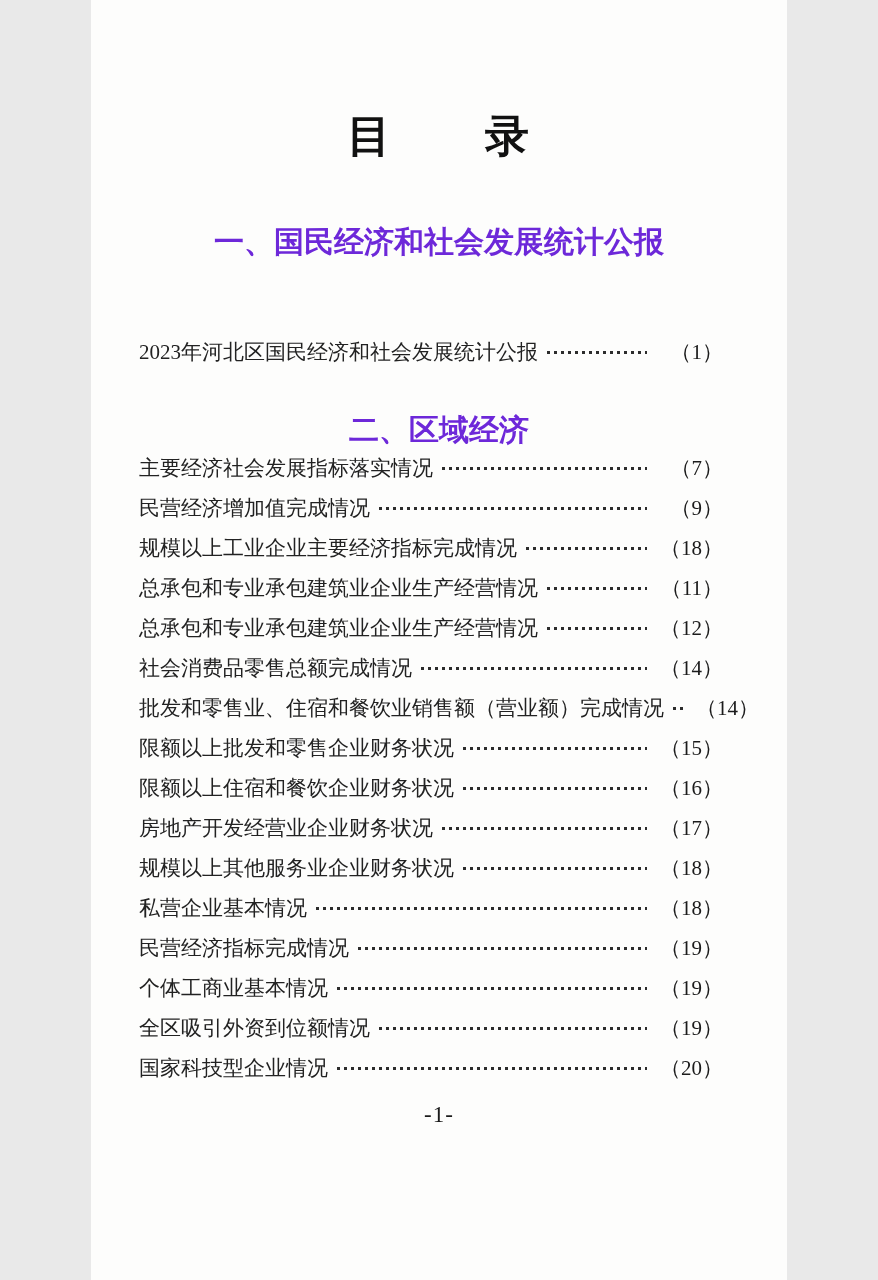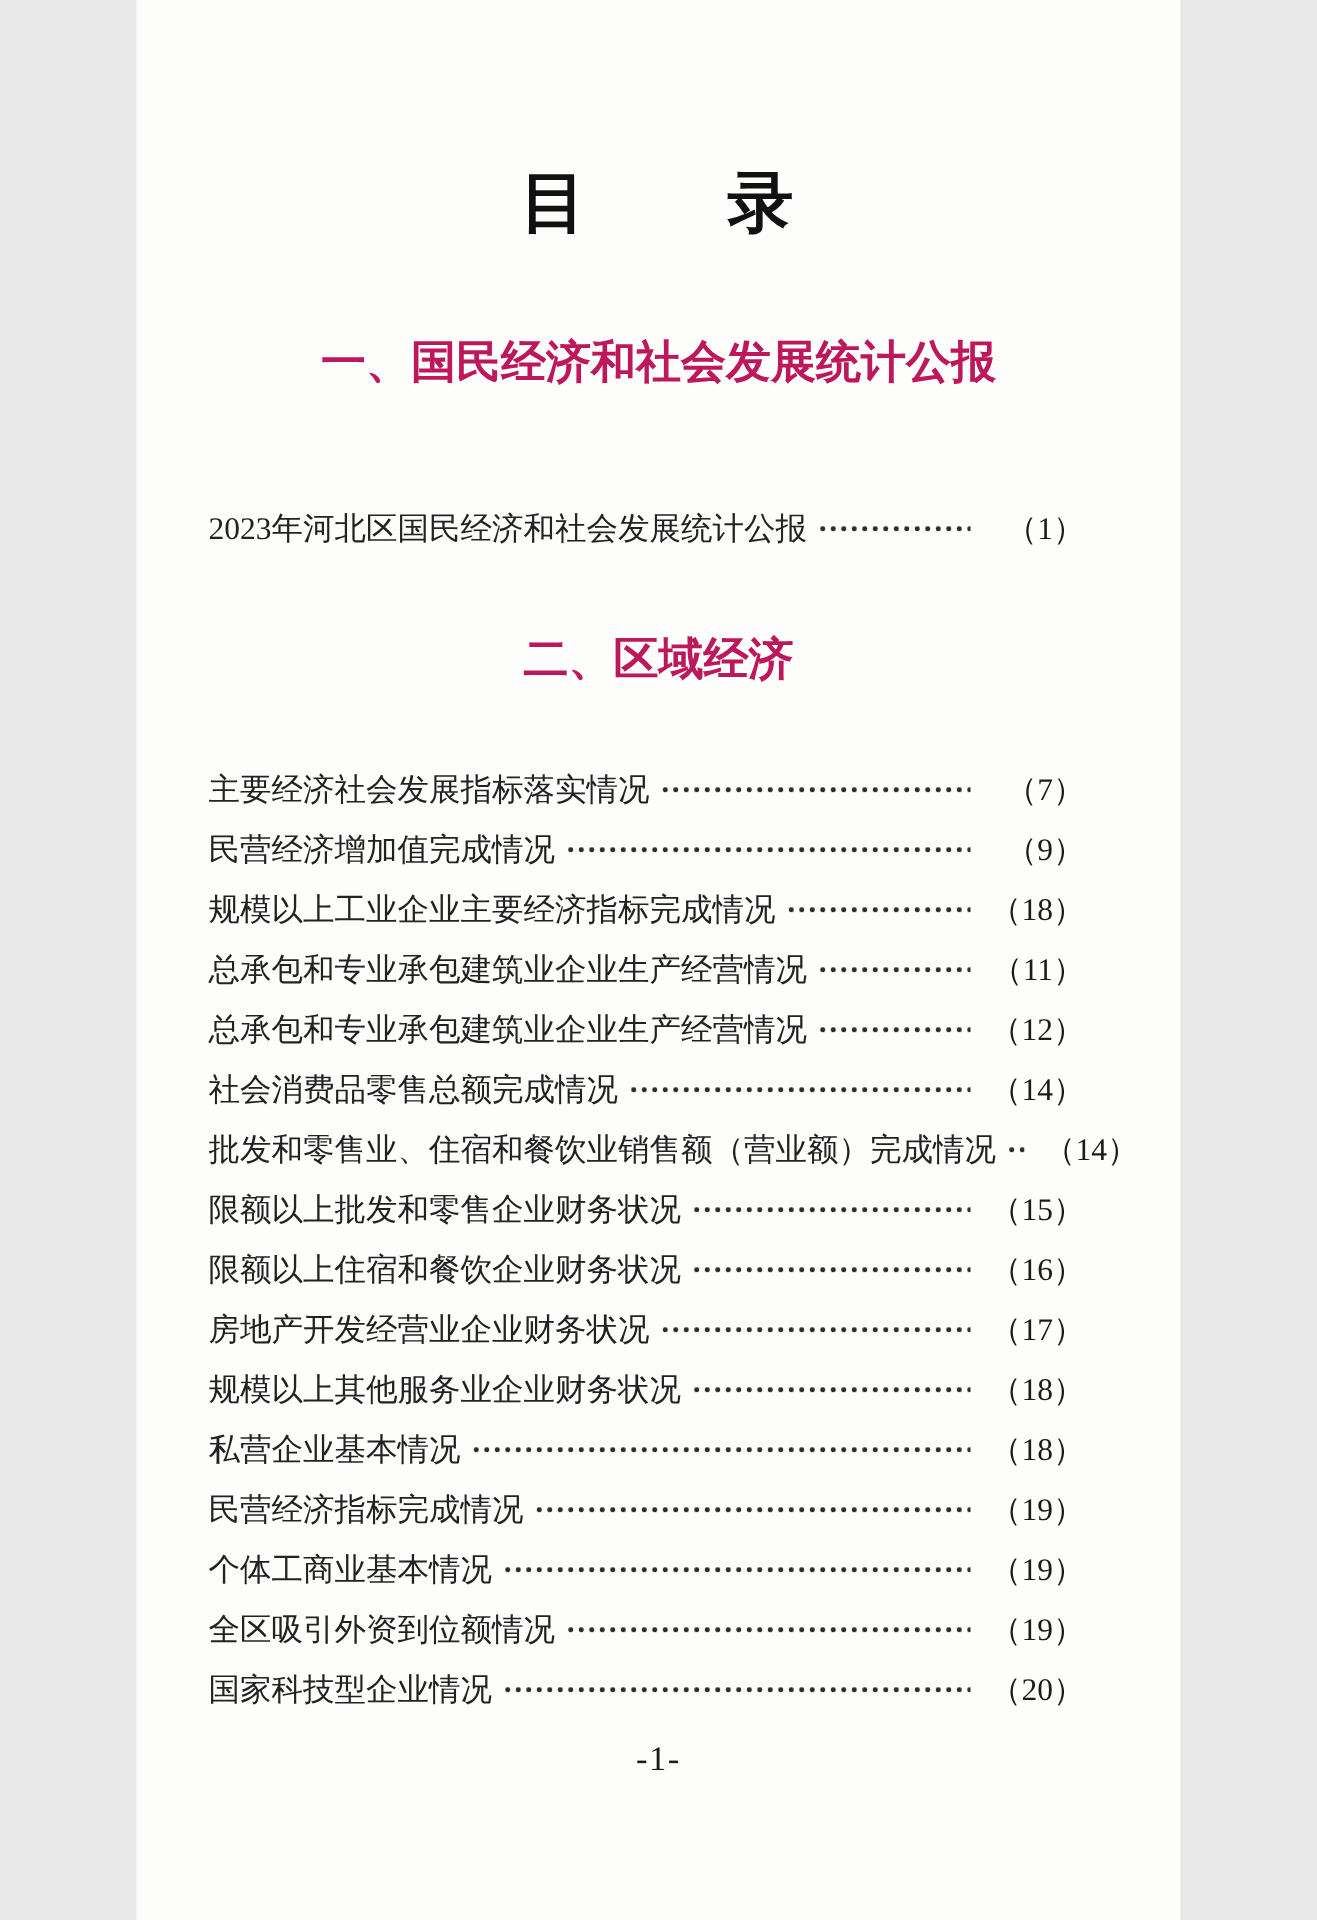"一、国民经济和社会发展统计公报" .section-heading { color: #be185d -> #6d28d9 }
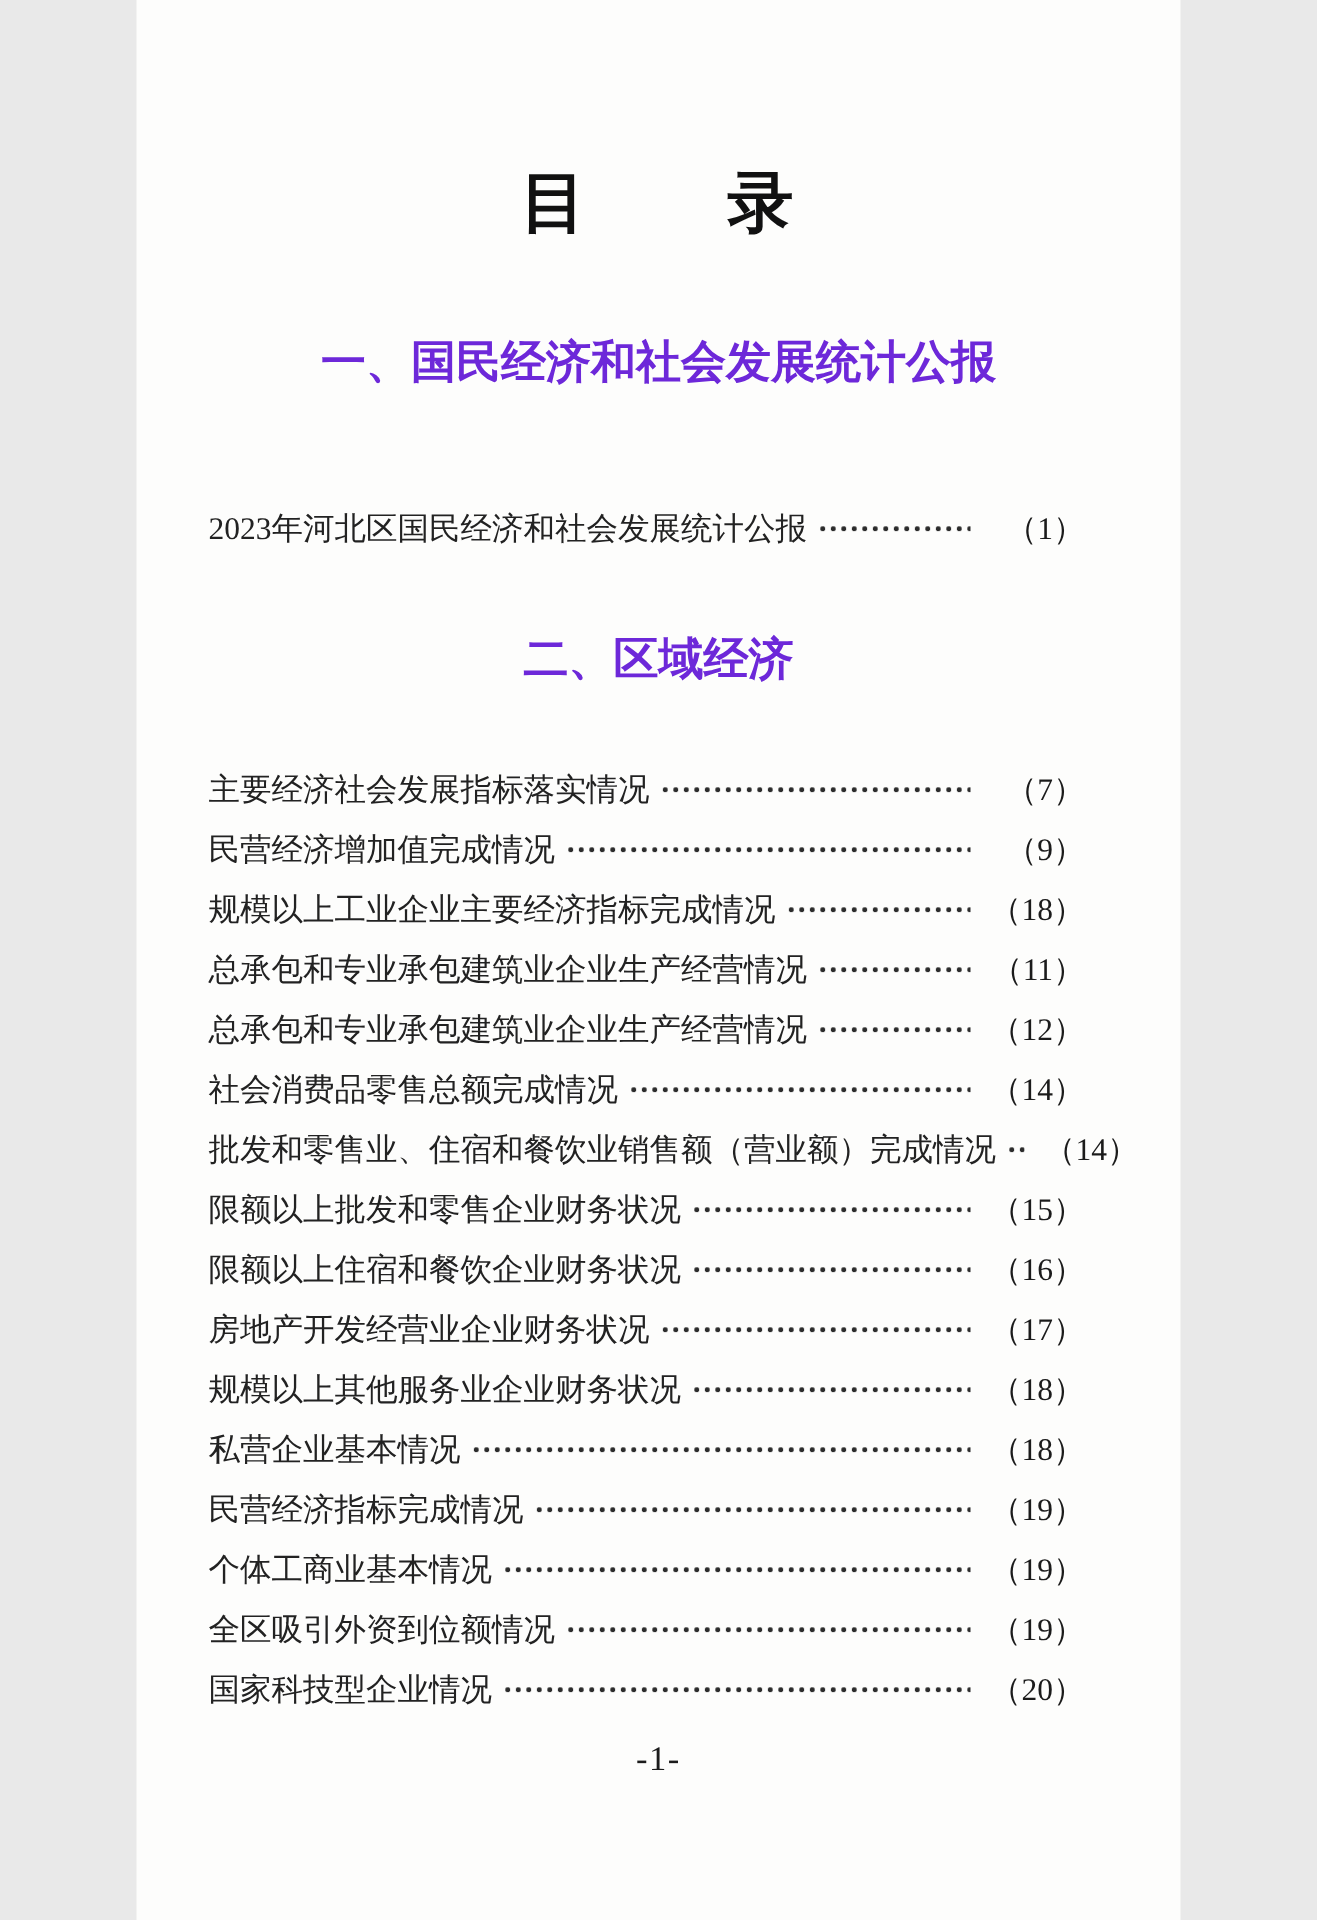"二、区域经济" .heading-2 { margin-top: 50px -> 40px }
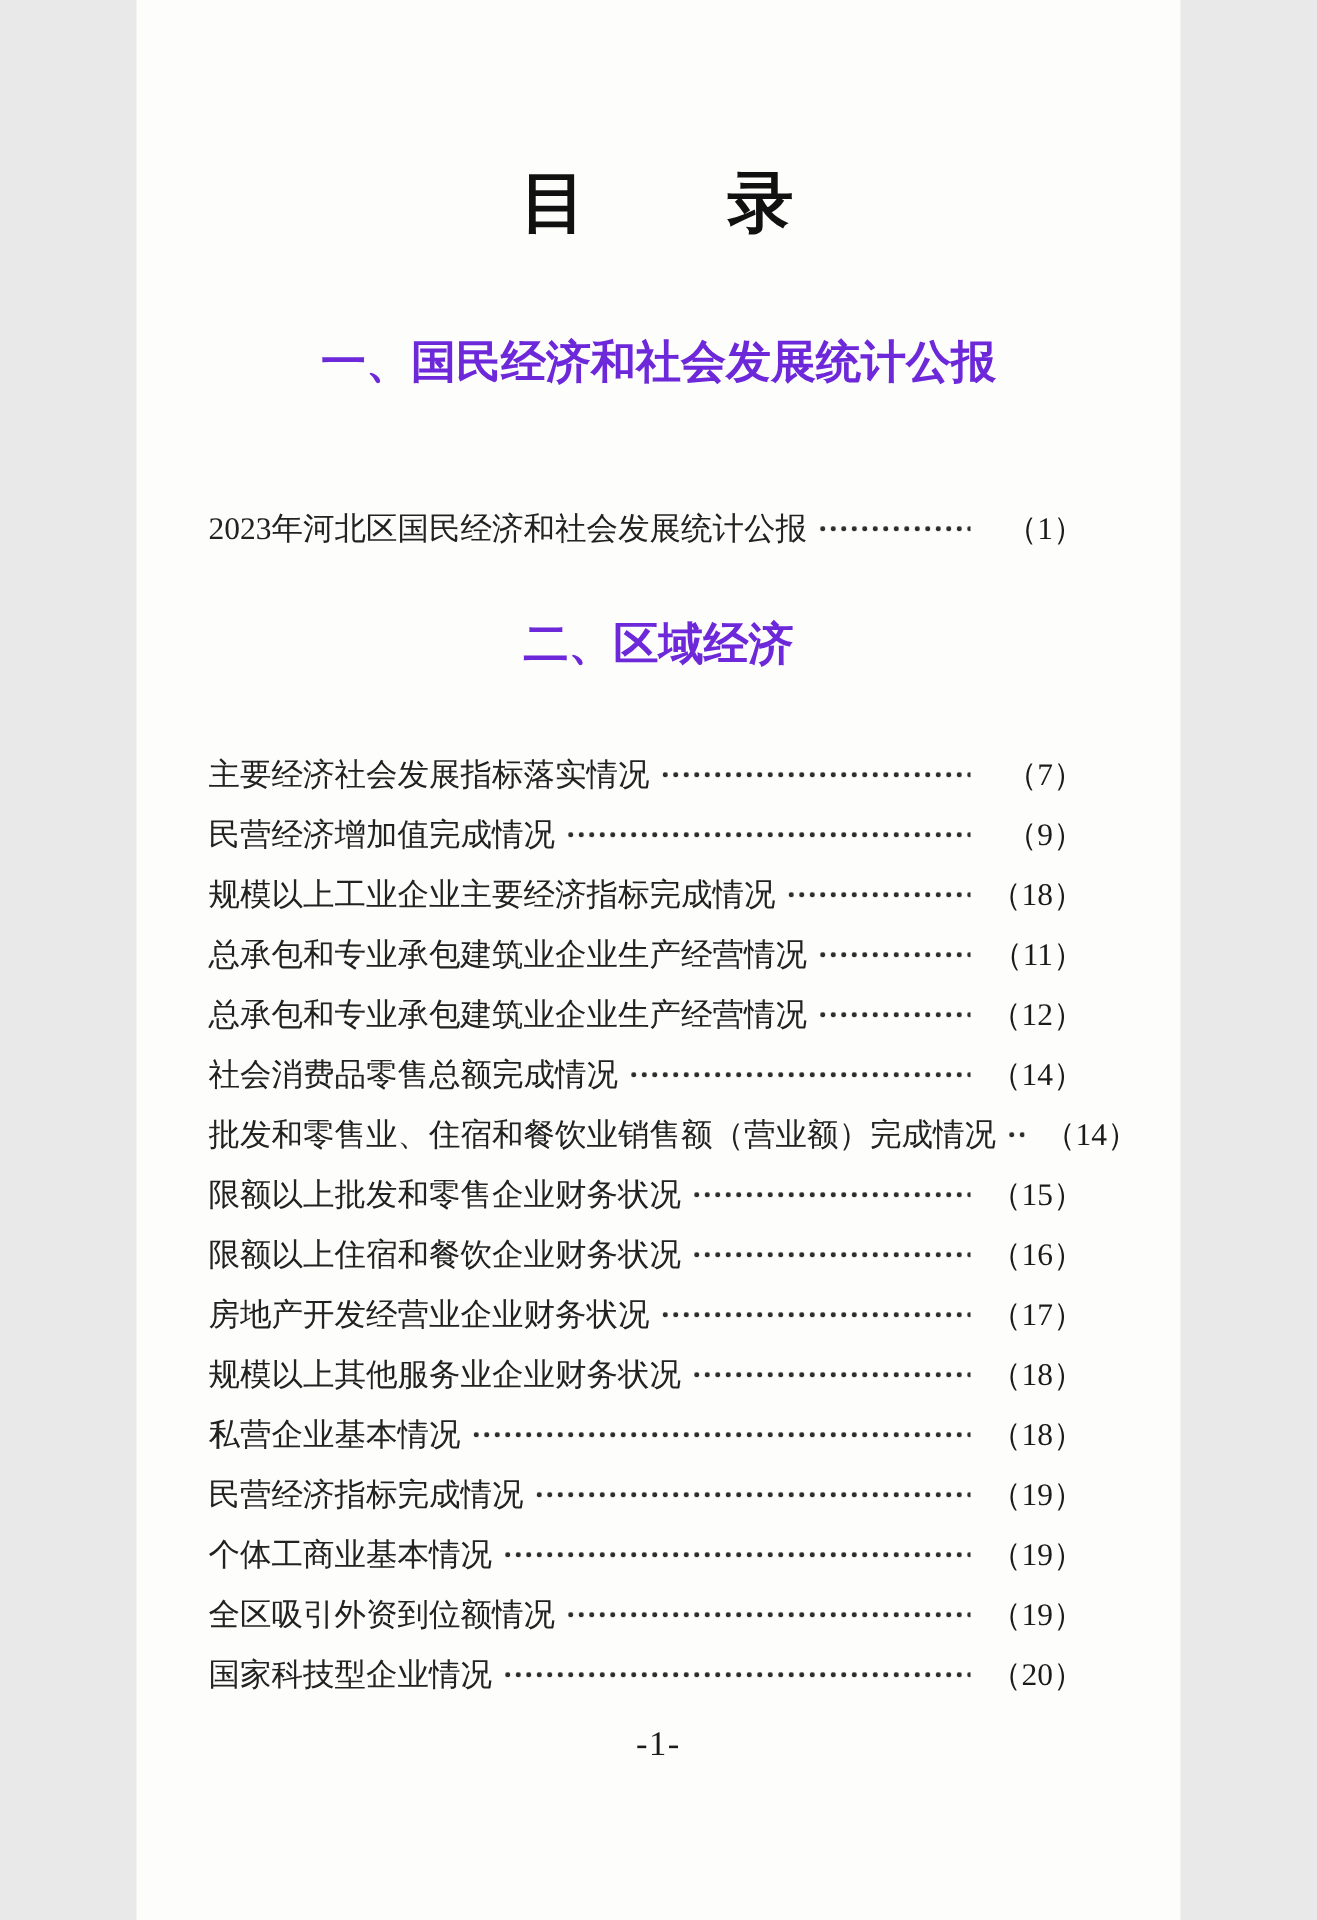"主要经济社会发展指标落实情况" .toc-list-2 { margin-top: 48px -> none }
